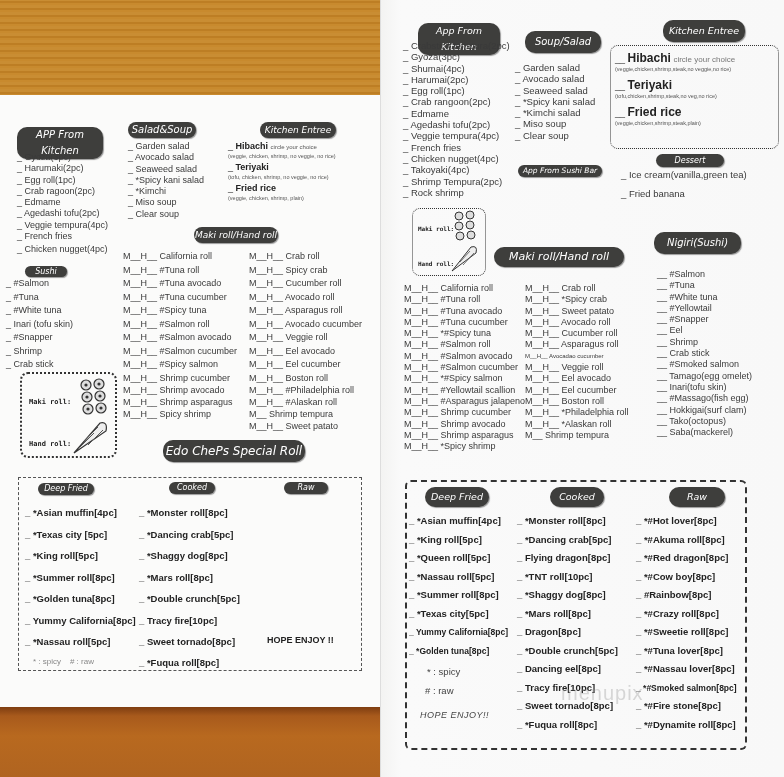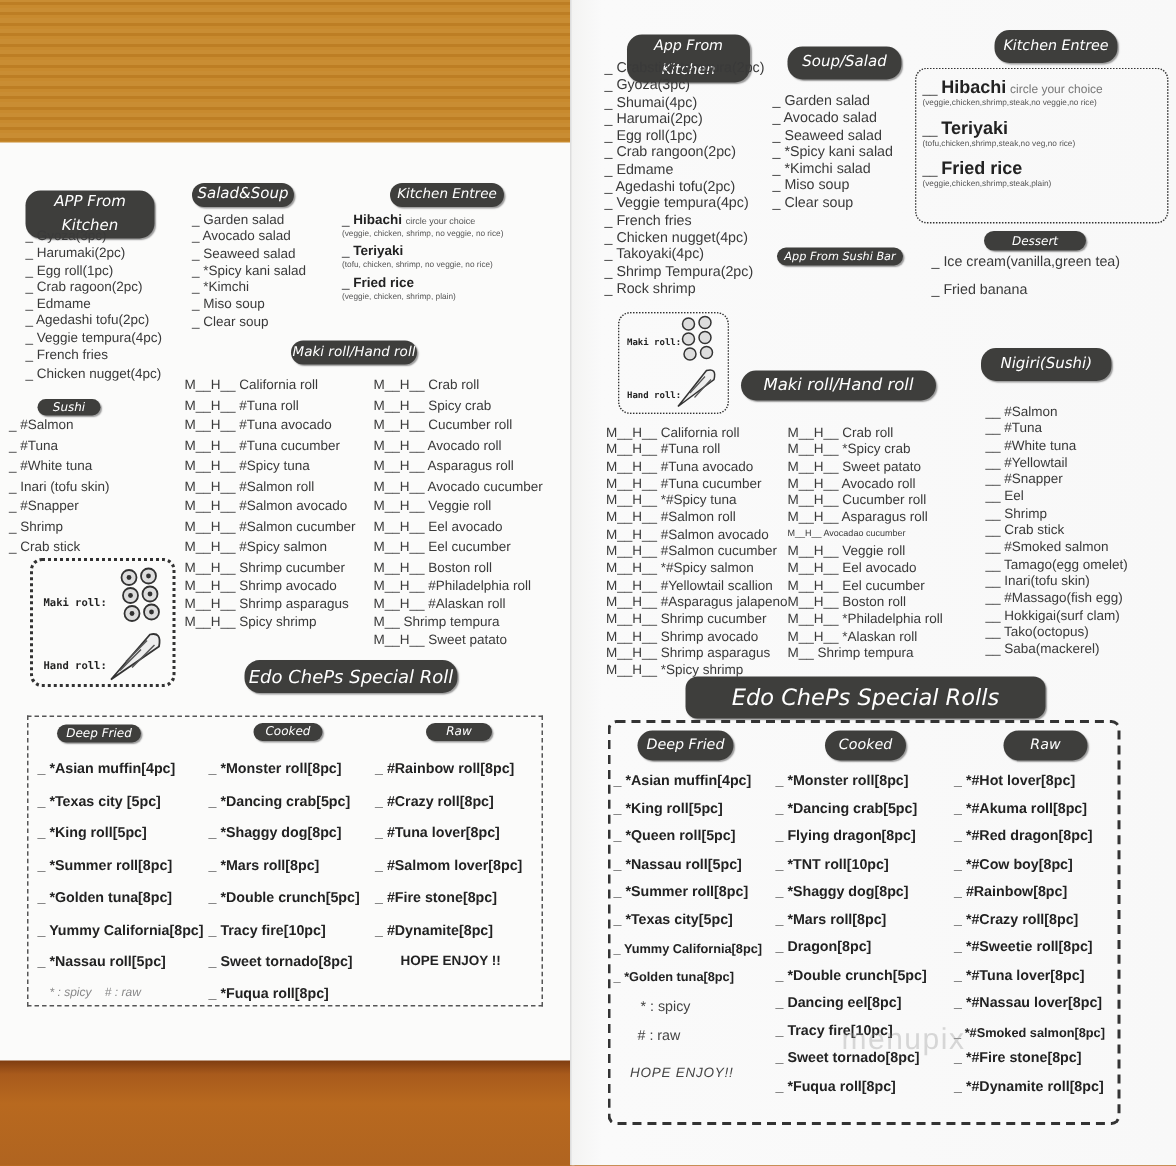"Edo ChePs Special Rolls" div.pill { html: <div>Edo ChePs Special Rolls</div> -> none }
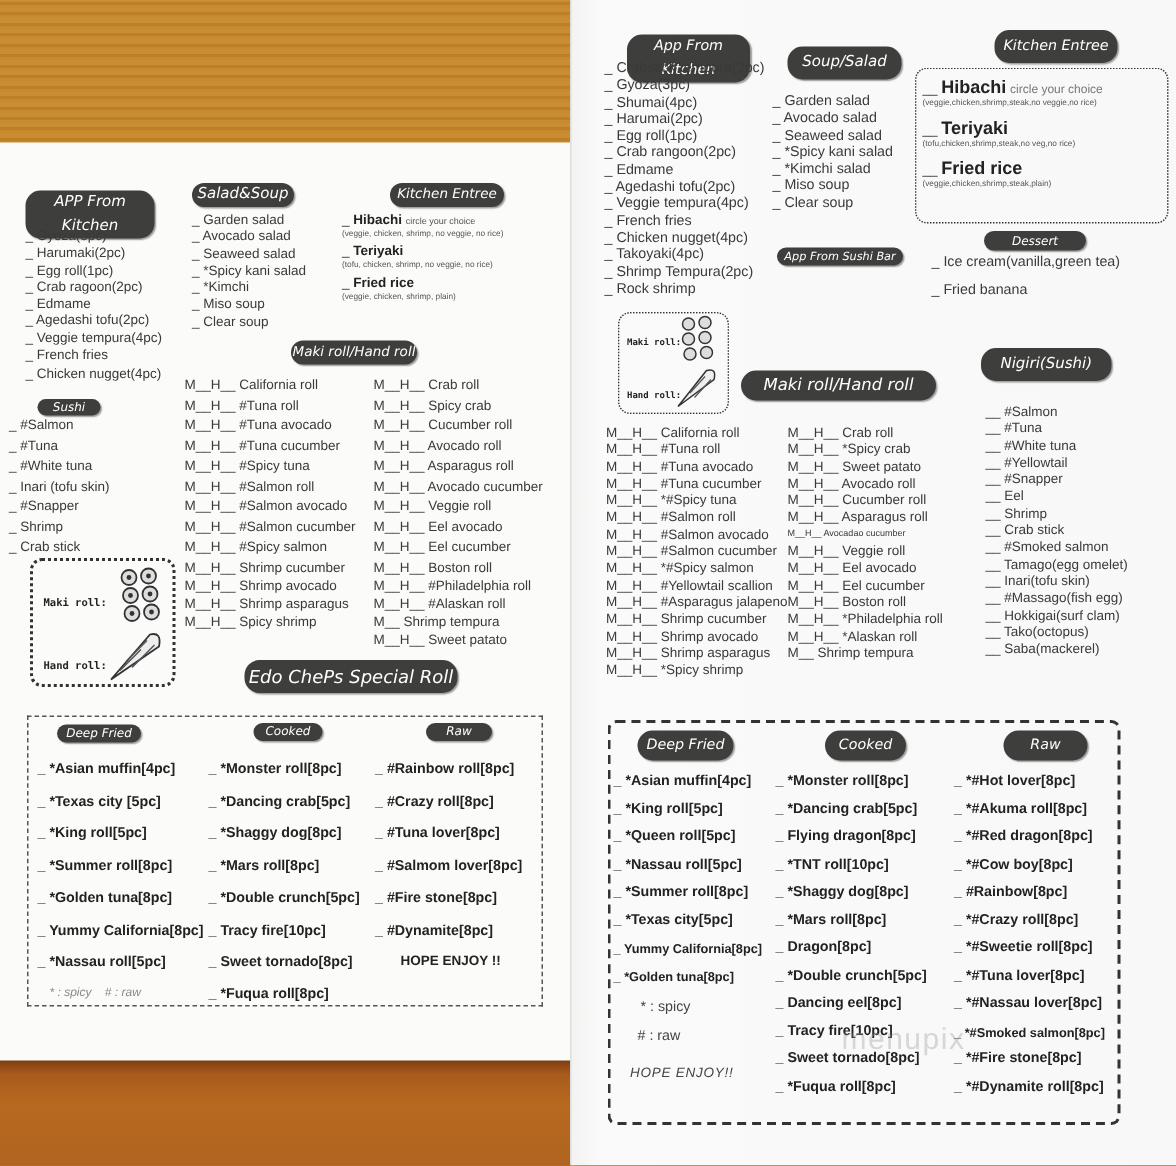"_ #Rainbow roll[8pc]" div.col { html: <div> <div>_ #Rainbow roll[8pc]</div> <div>_ #Crazy roll[8pc]</div> <div>_ #Tuna lover[8pc]</div> <div>_ #Salmom lover[8pc]</div> <div>_ #Fire stone[8pc]</div> <div>_ #Dynamite[8pc]</div> </div> -> none }
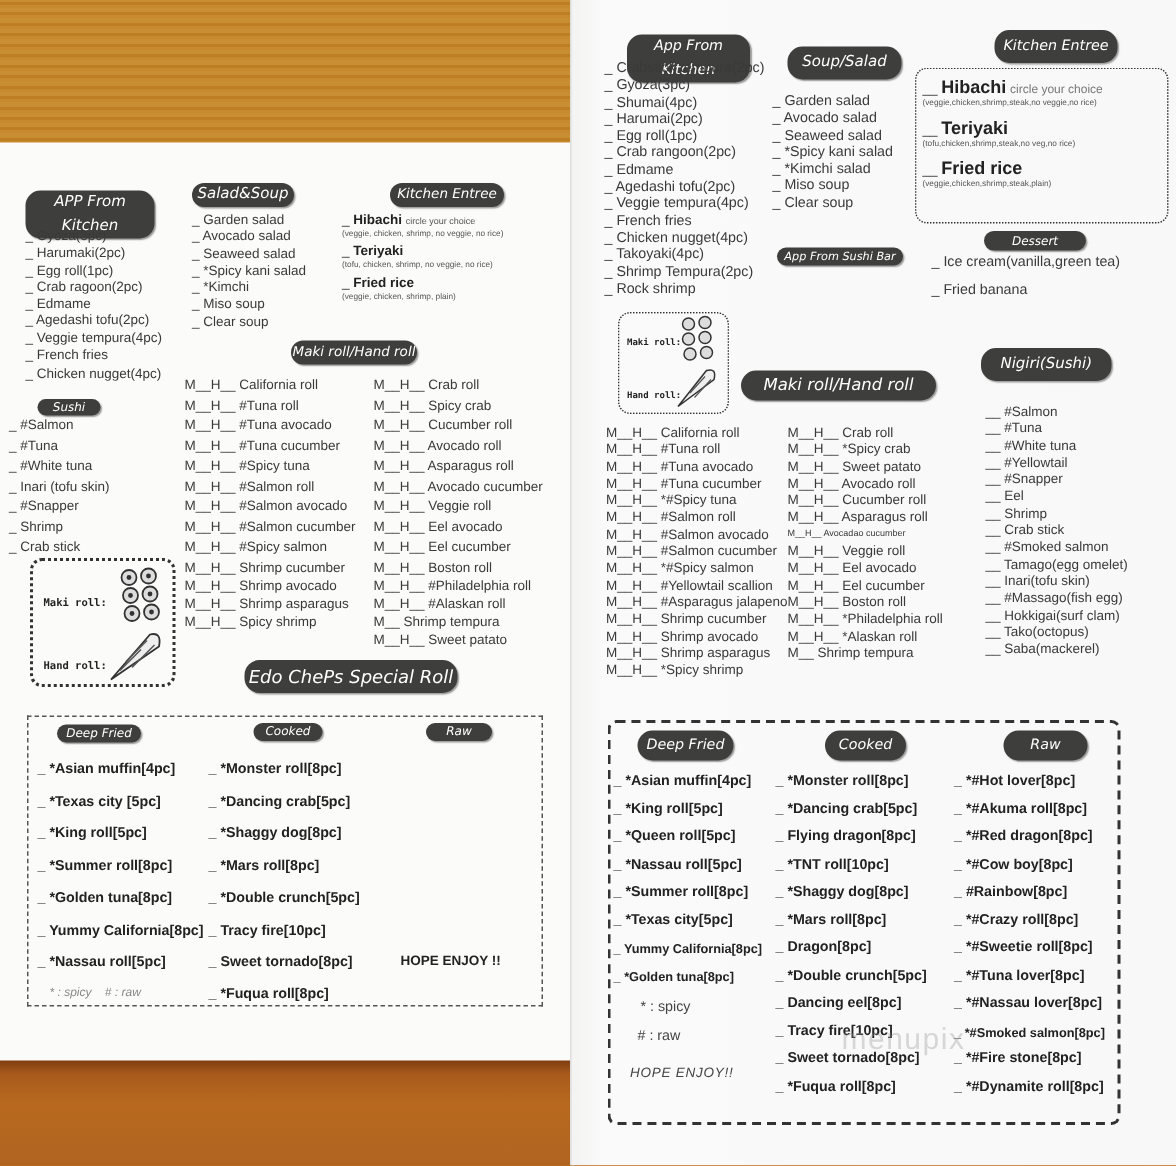"* : spicy # :" div.abs { font-style: italic -> none }
